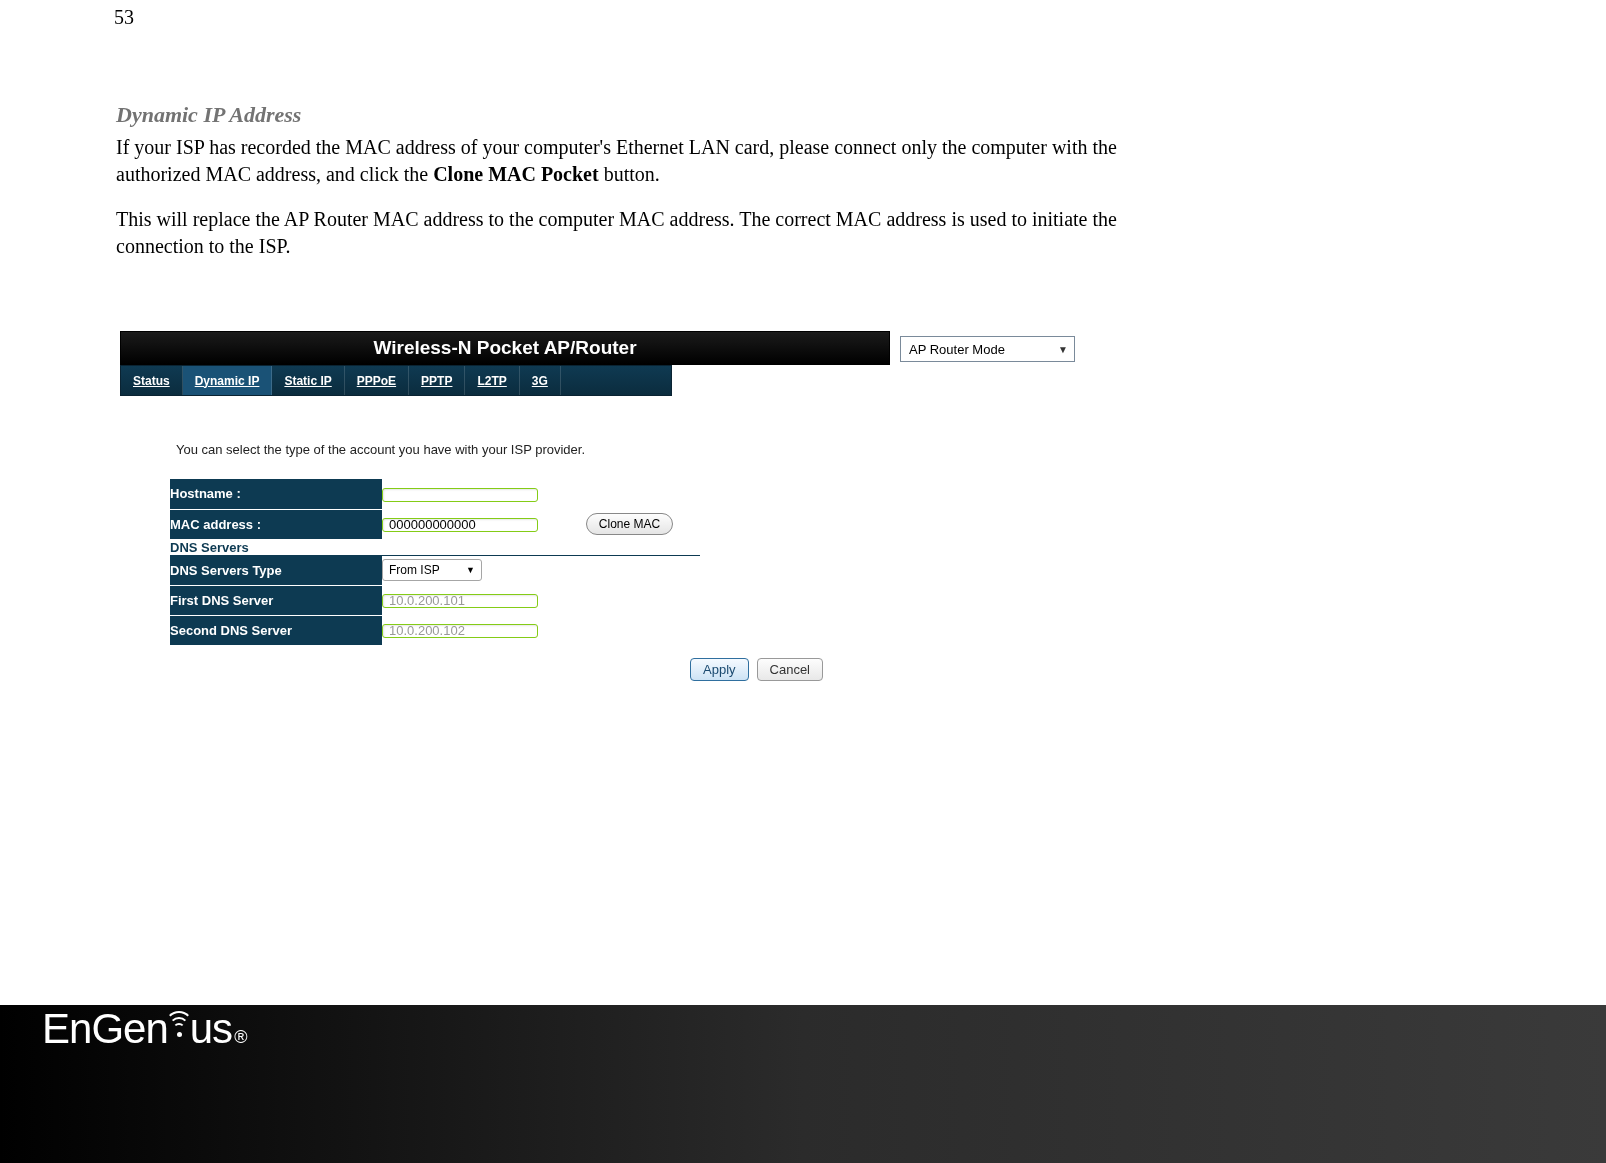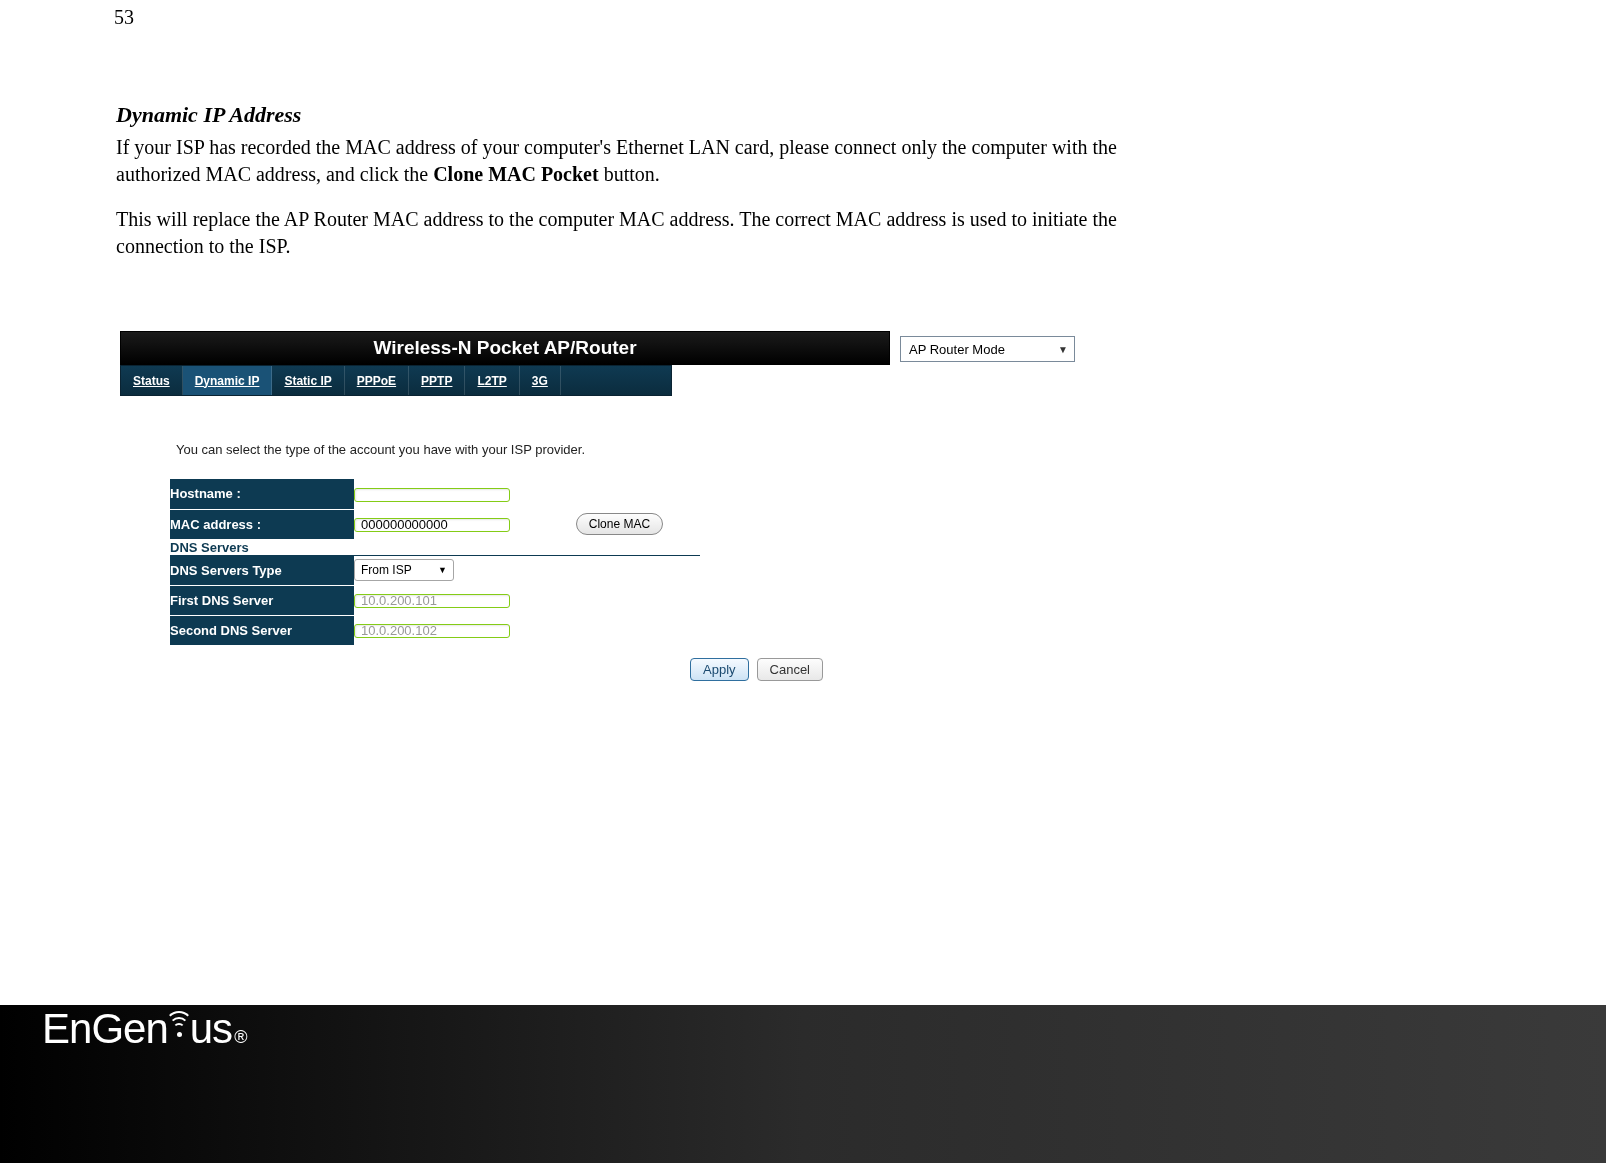"Dynamic IP Address" .section-title { color: #000000 -> #737373 }
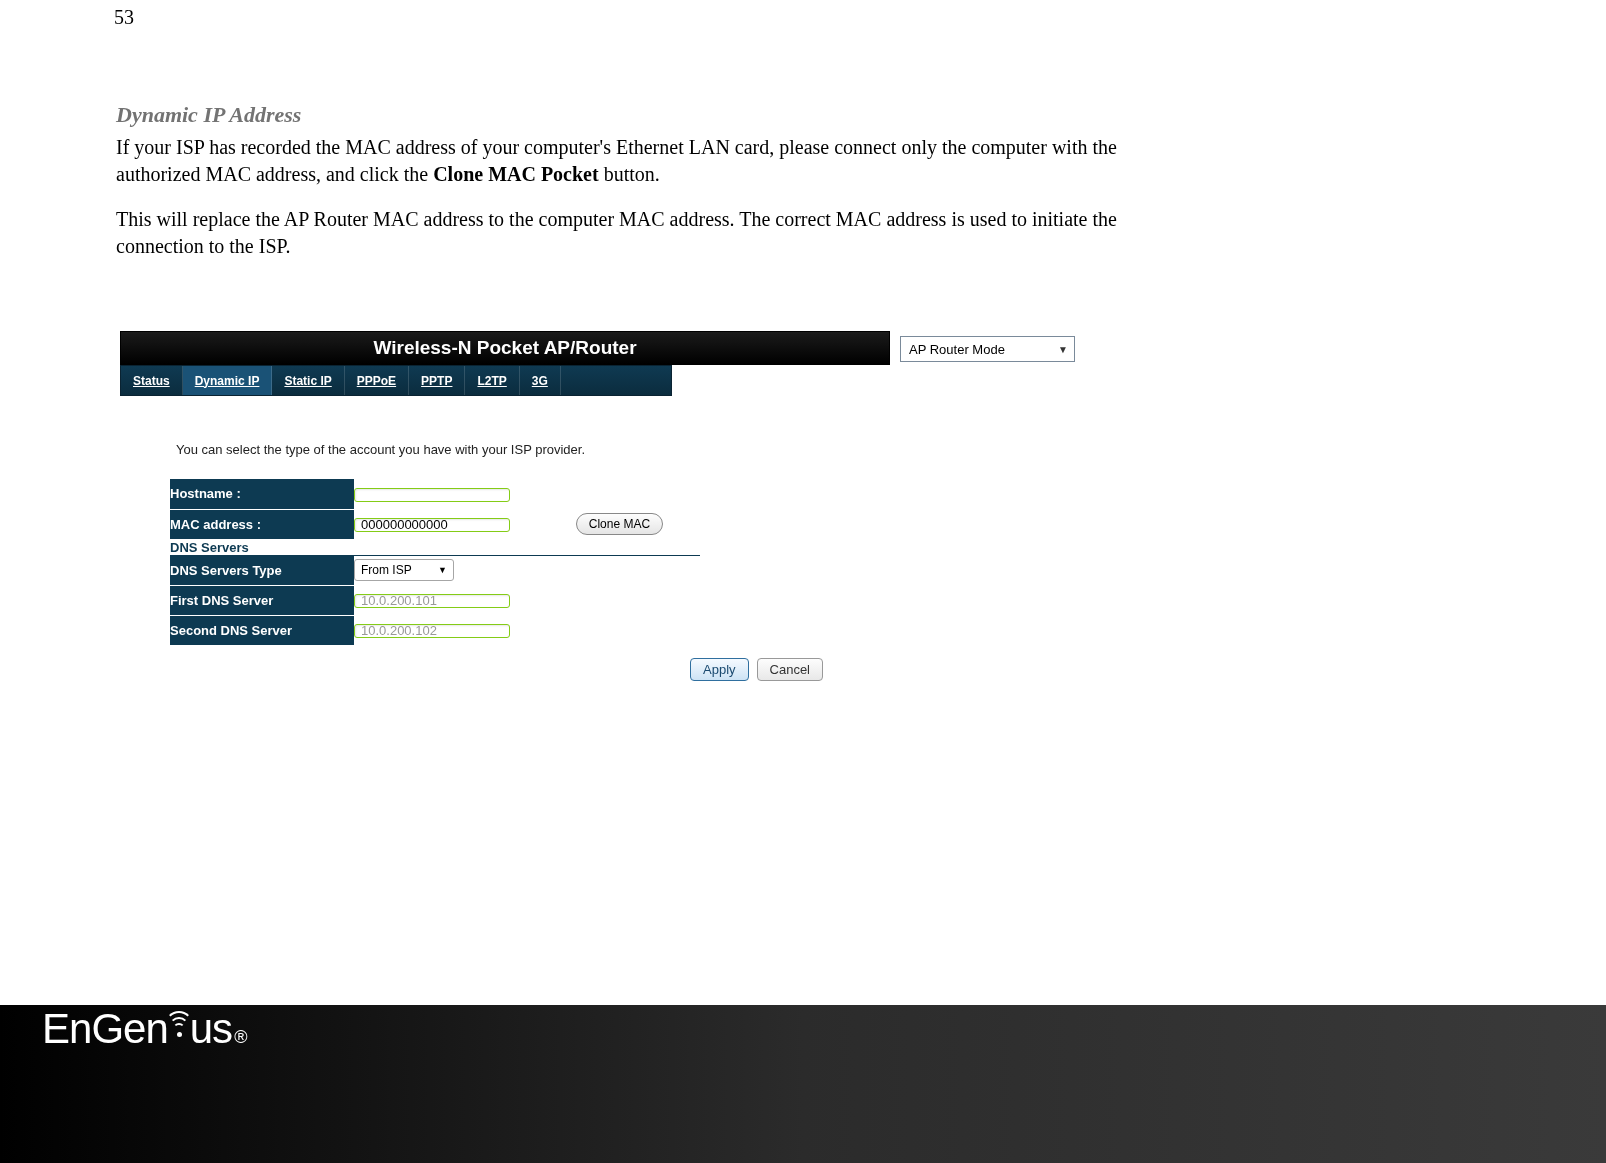"Hostname :" .label-cell { width: 184px -> 212px }
